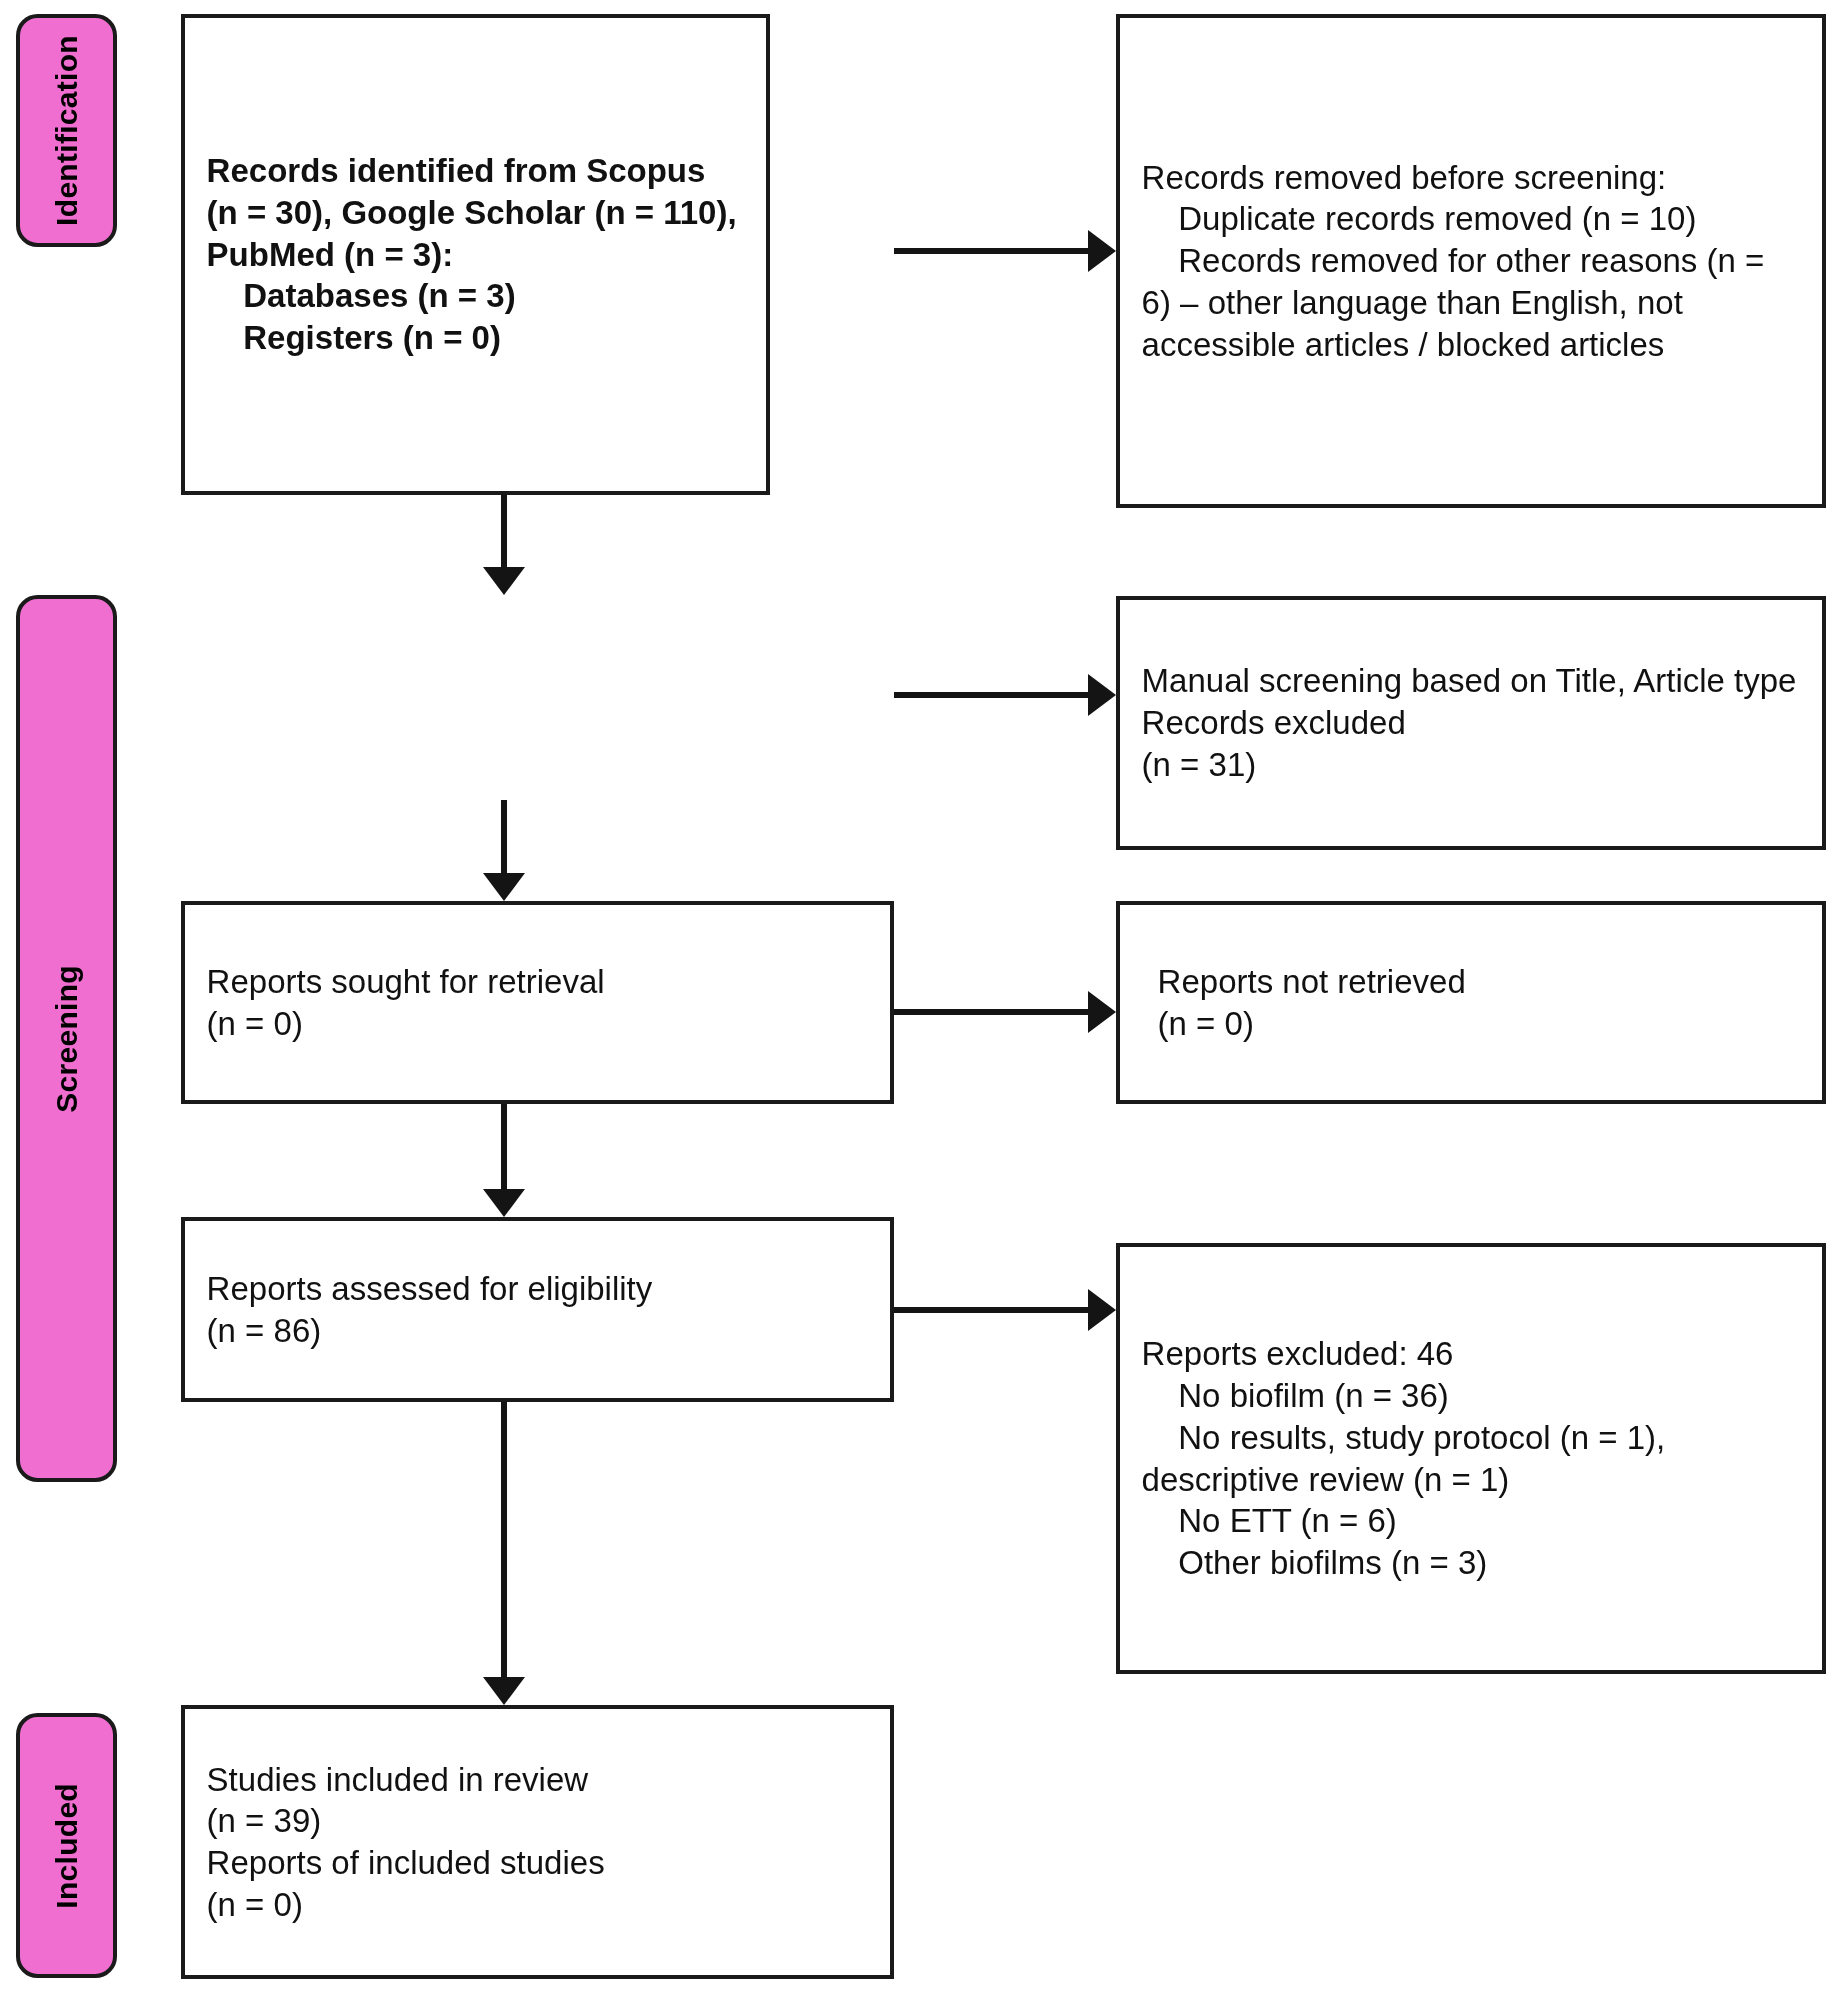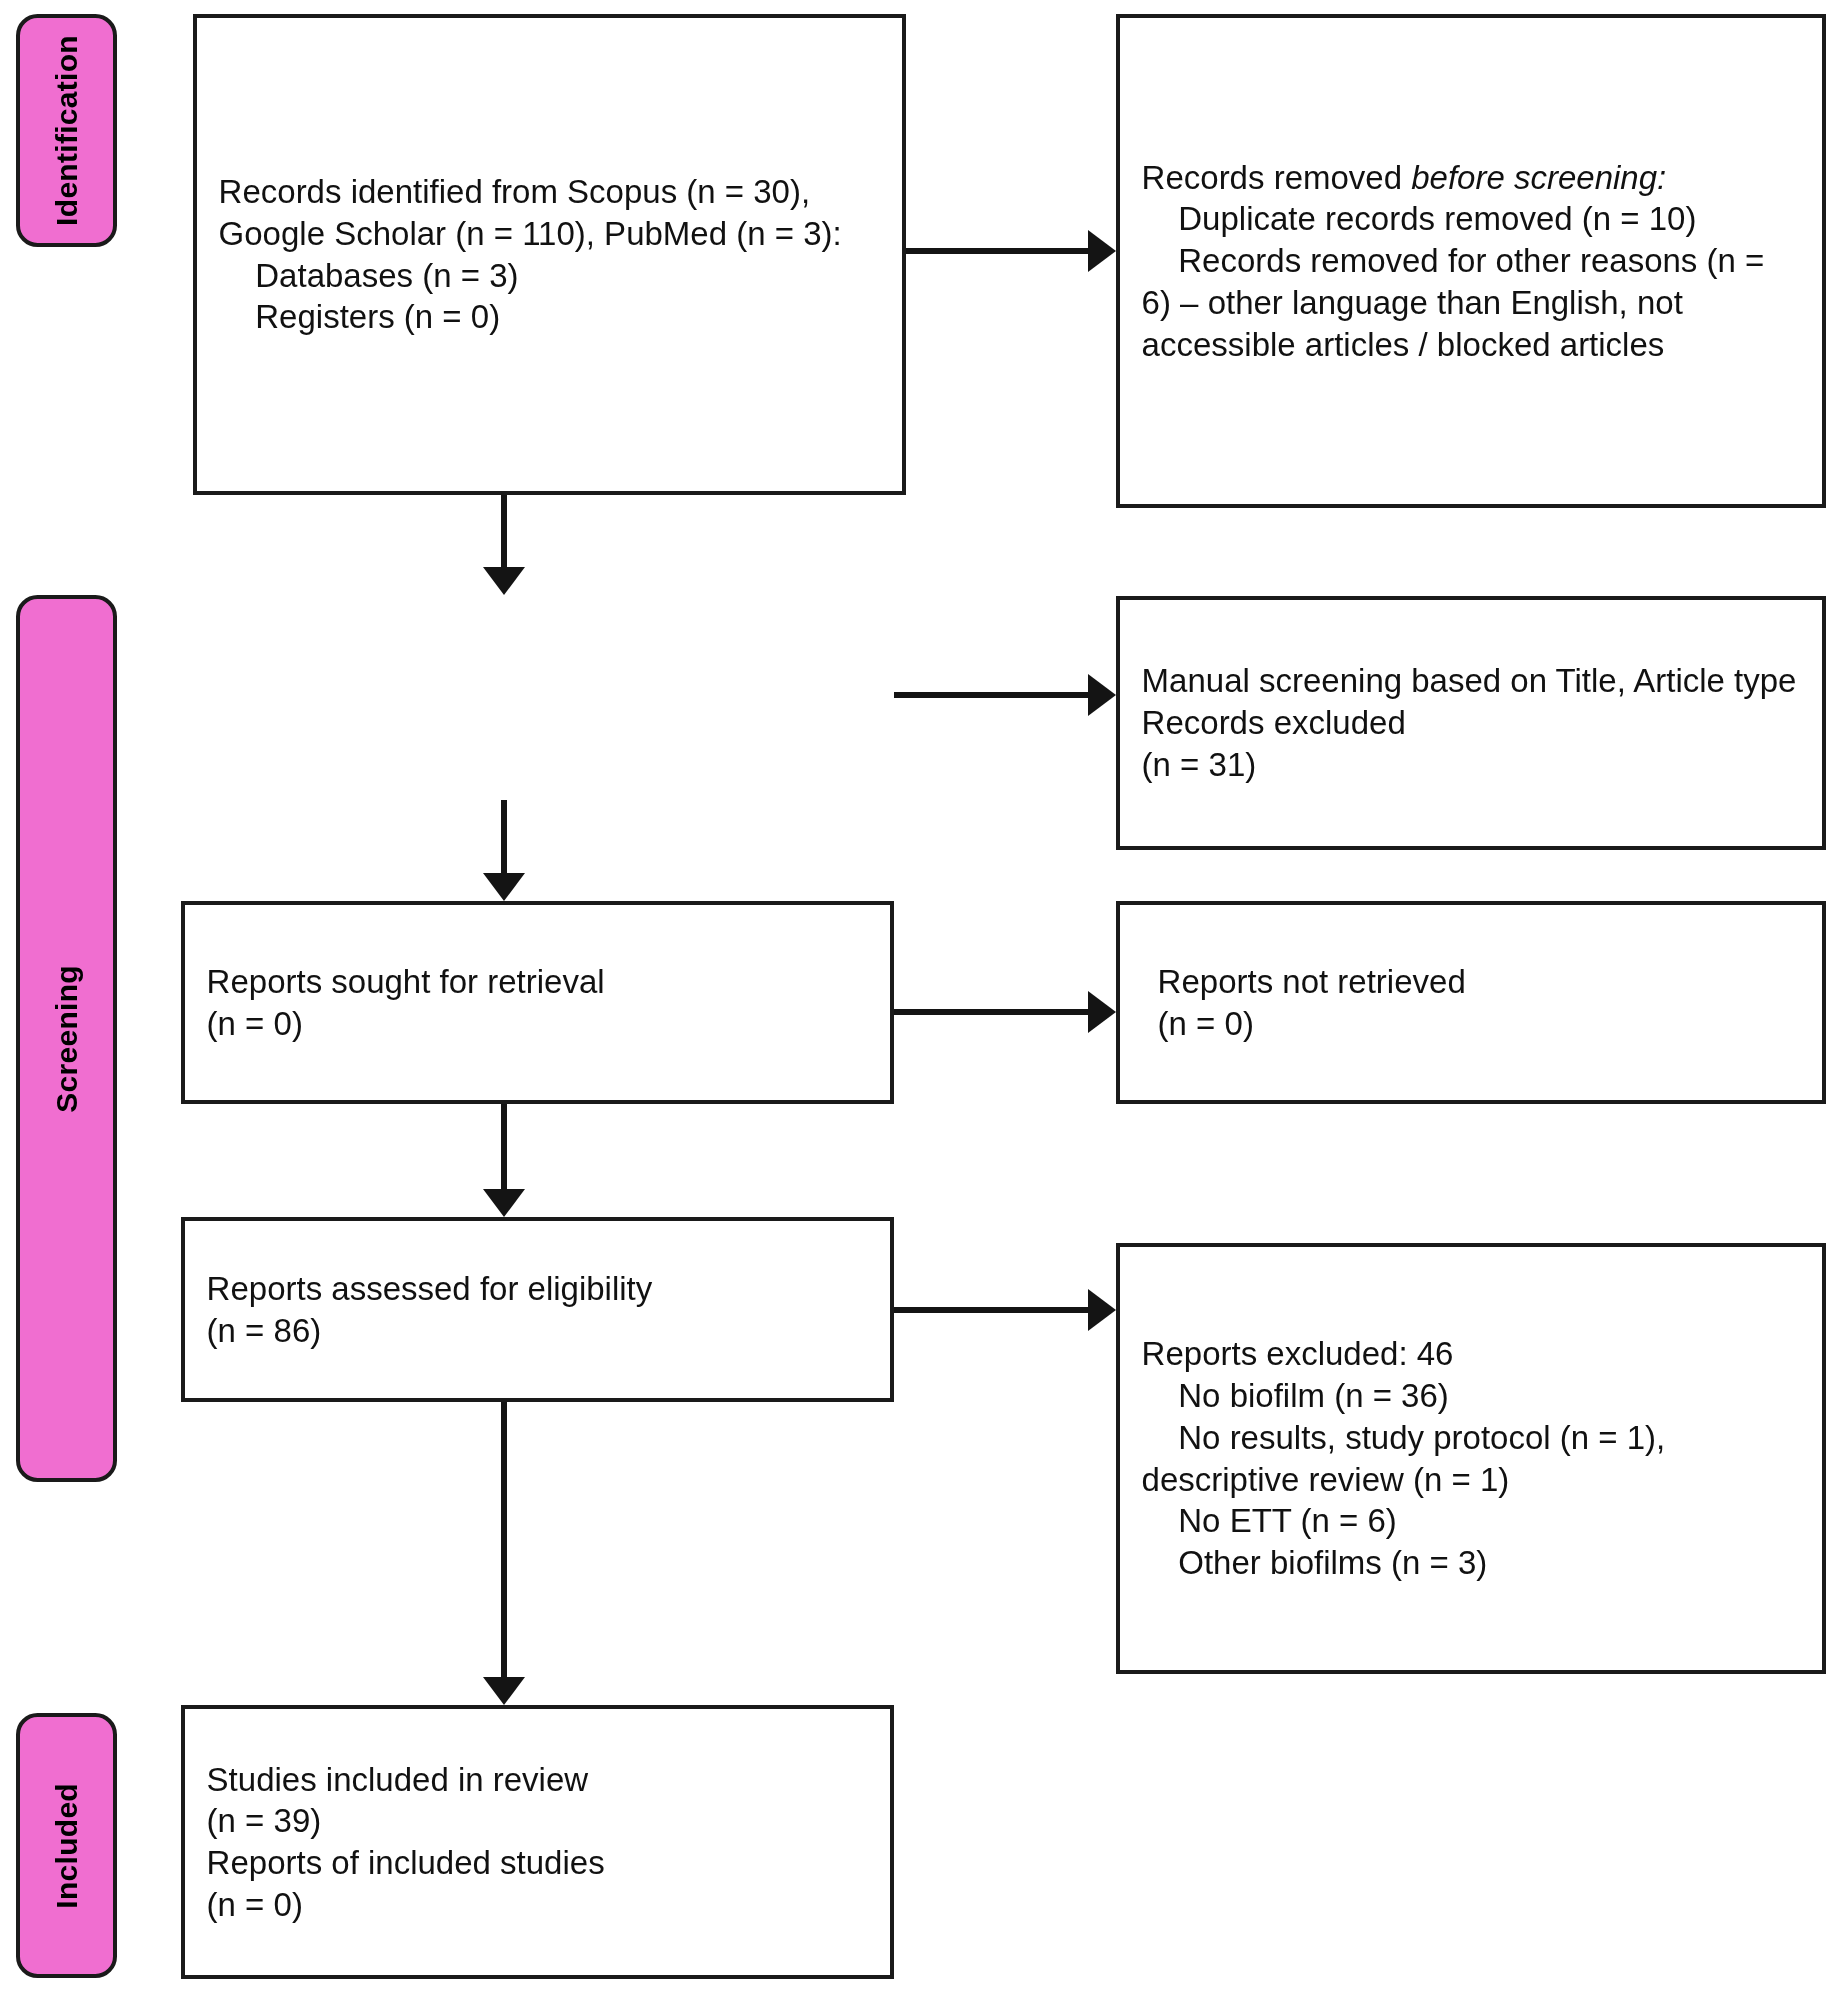"Records identified from Scopus (n" div.flow-box { font-weight: none -> bold; left: 193px -> 181px; width: 713px -> 589px }
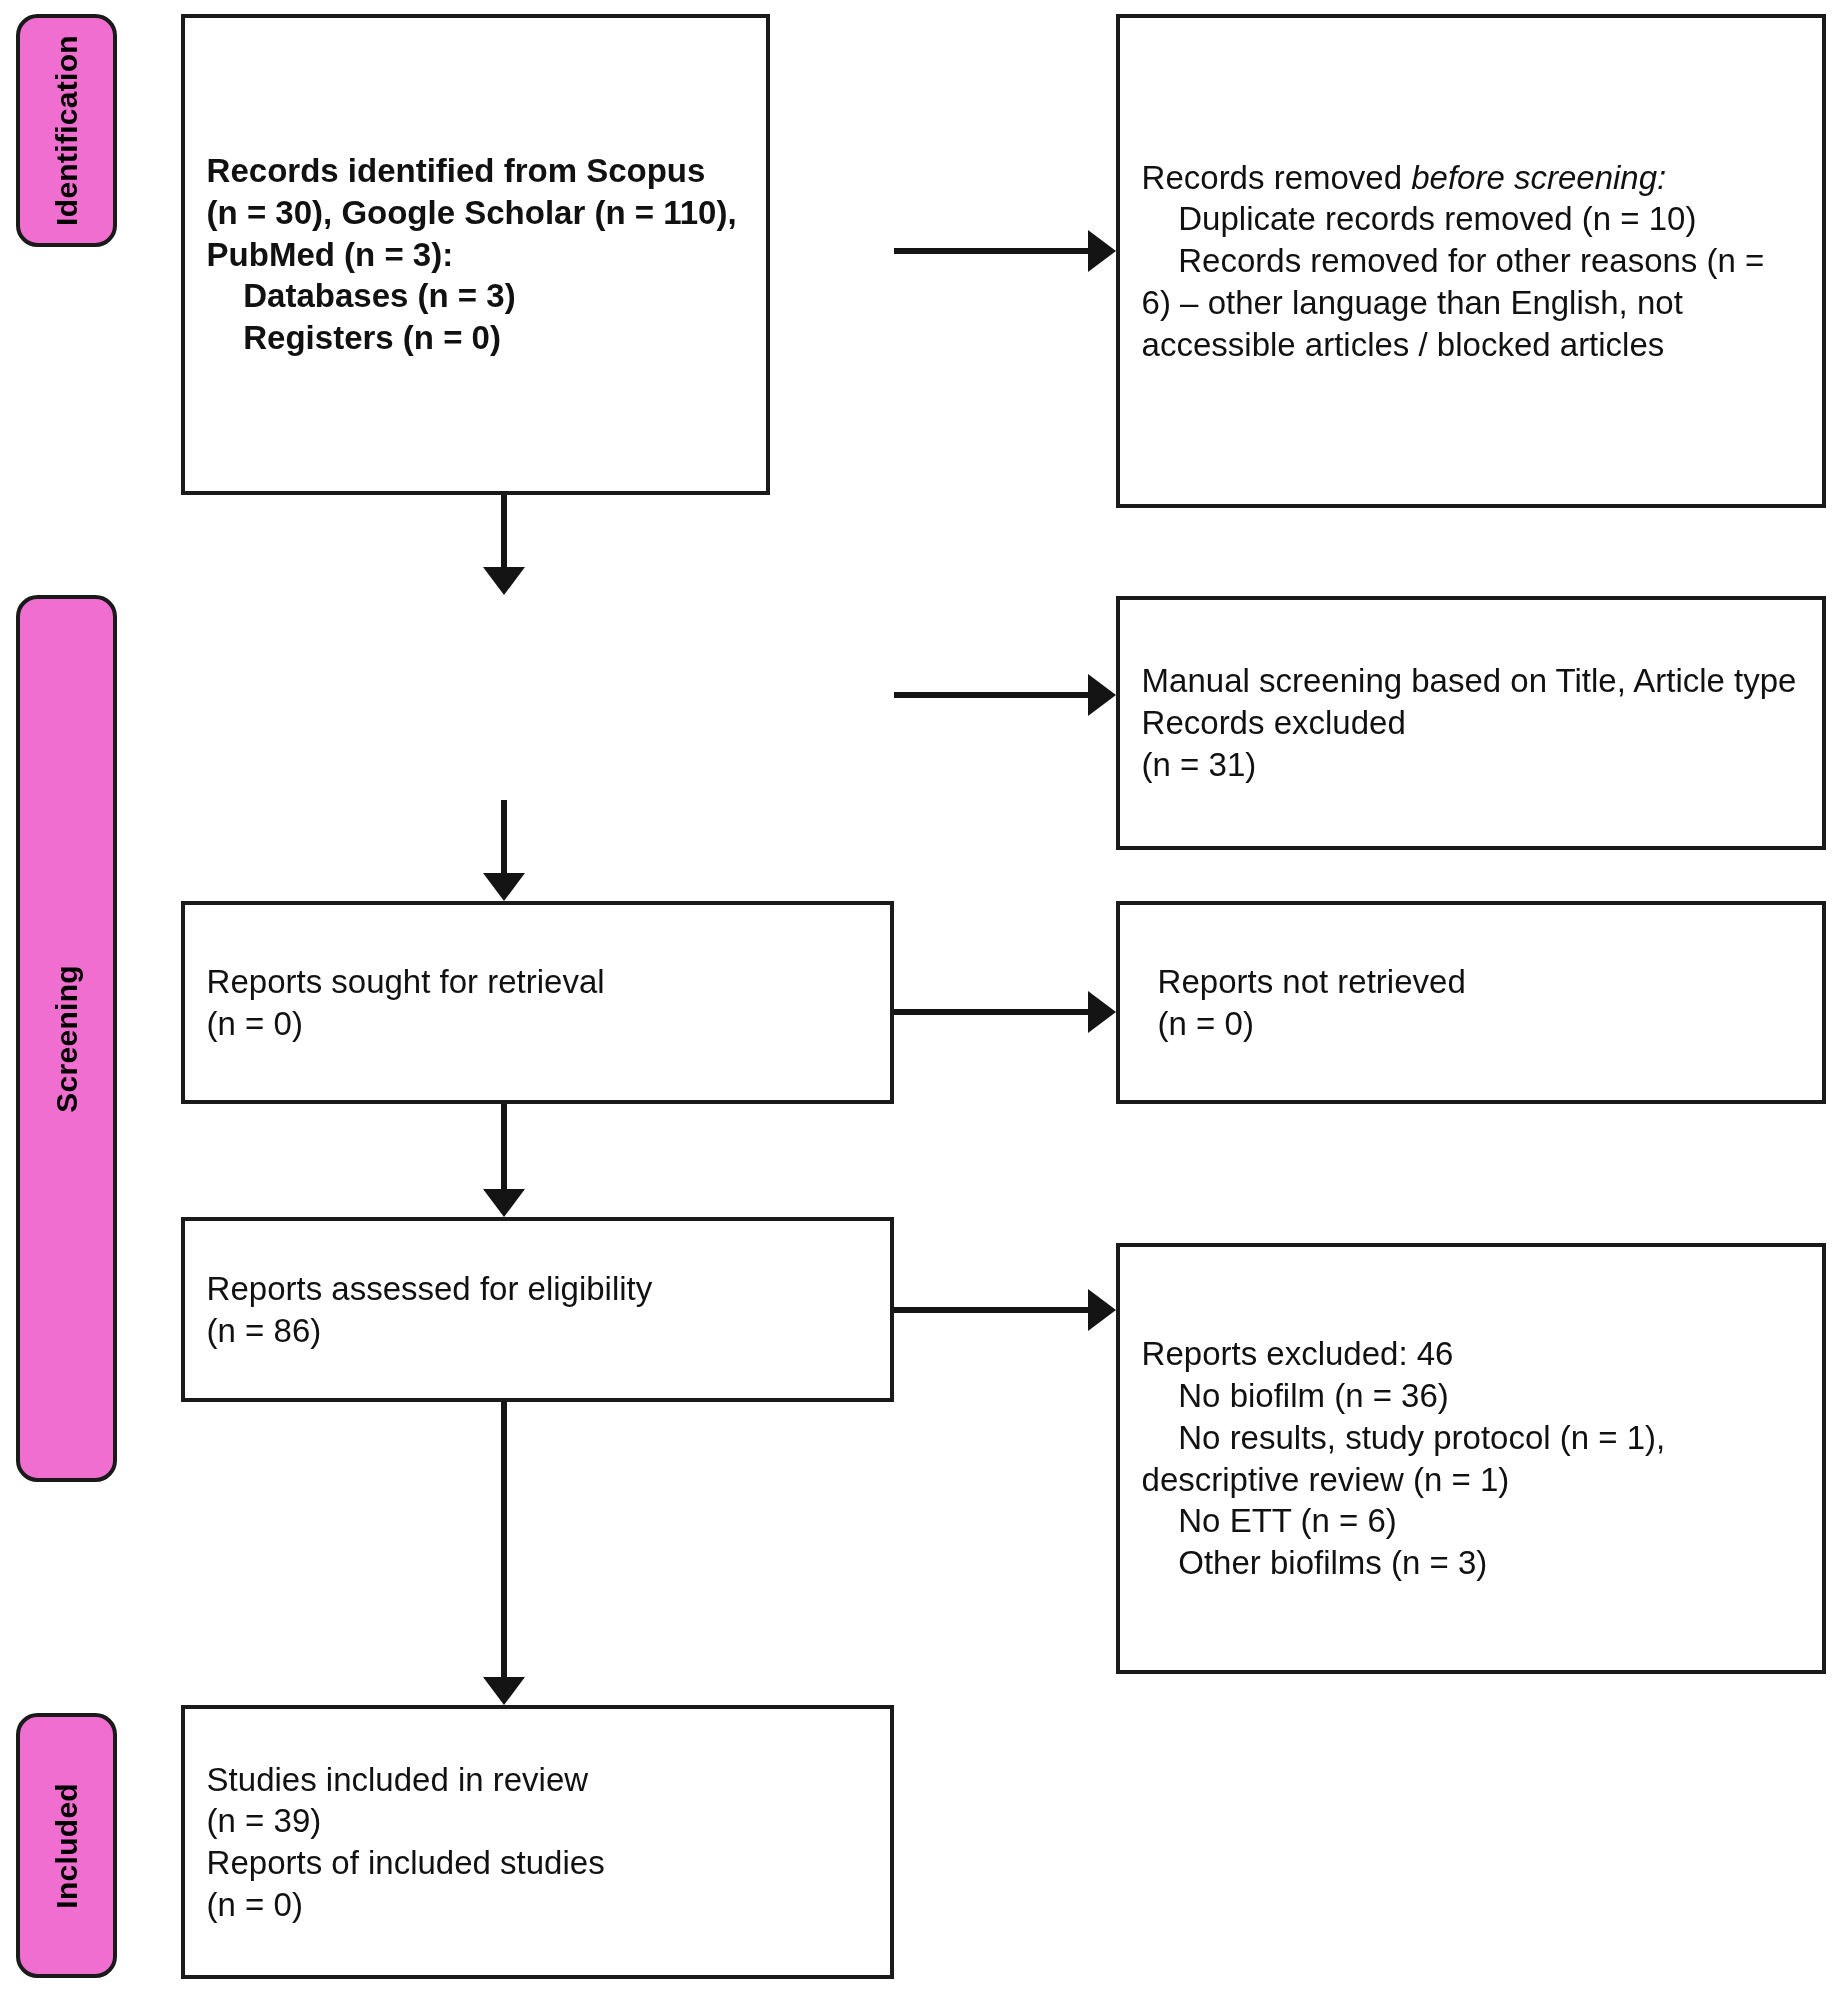"before screening" .flow-box .box-text .ital { font-style: italic -> none }
